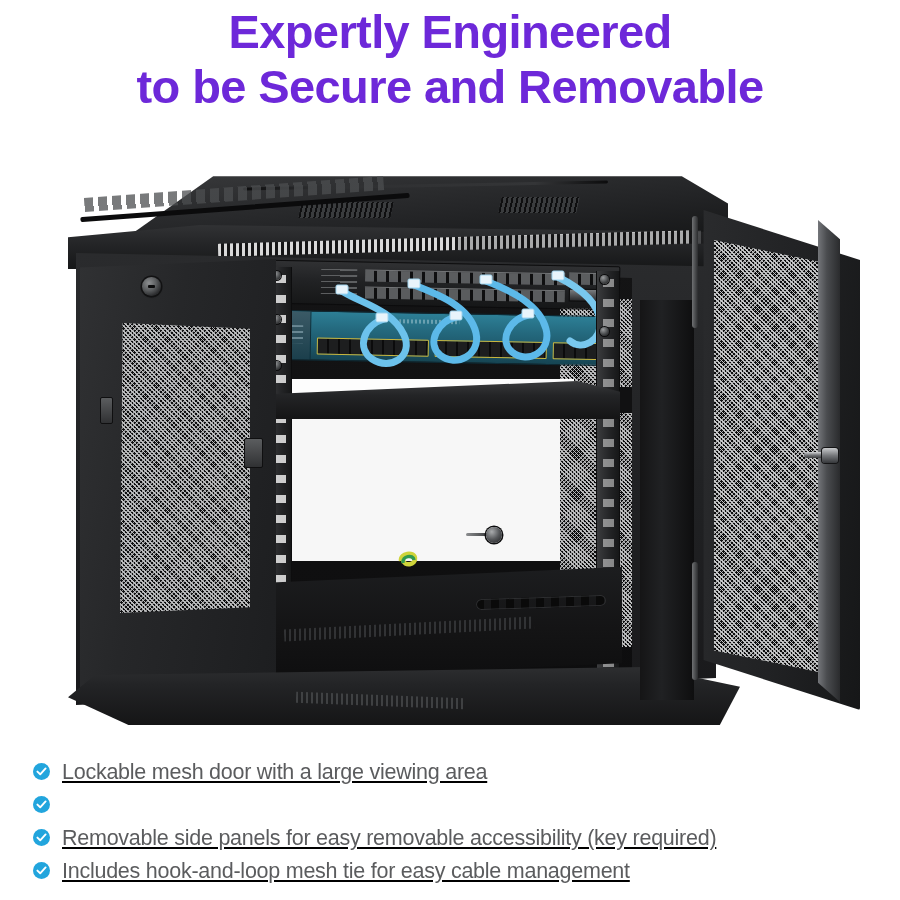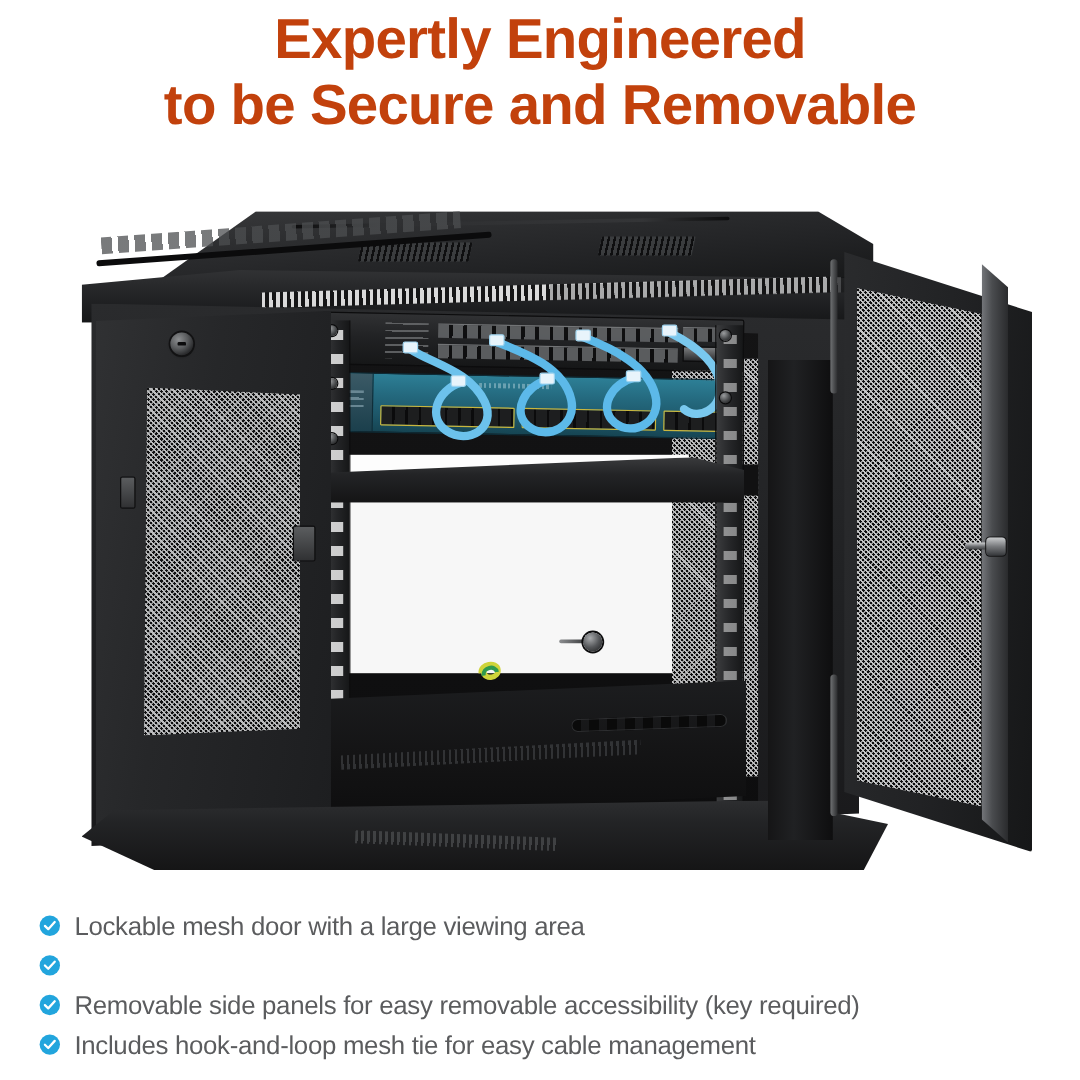"Expertly Engineered" .headline .line { color: #c2410c -> #6d28d9 }
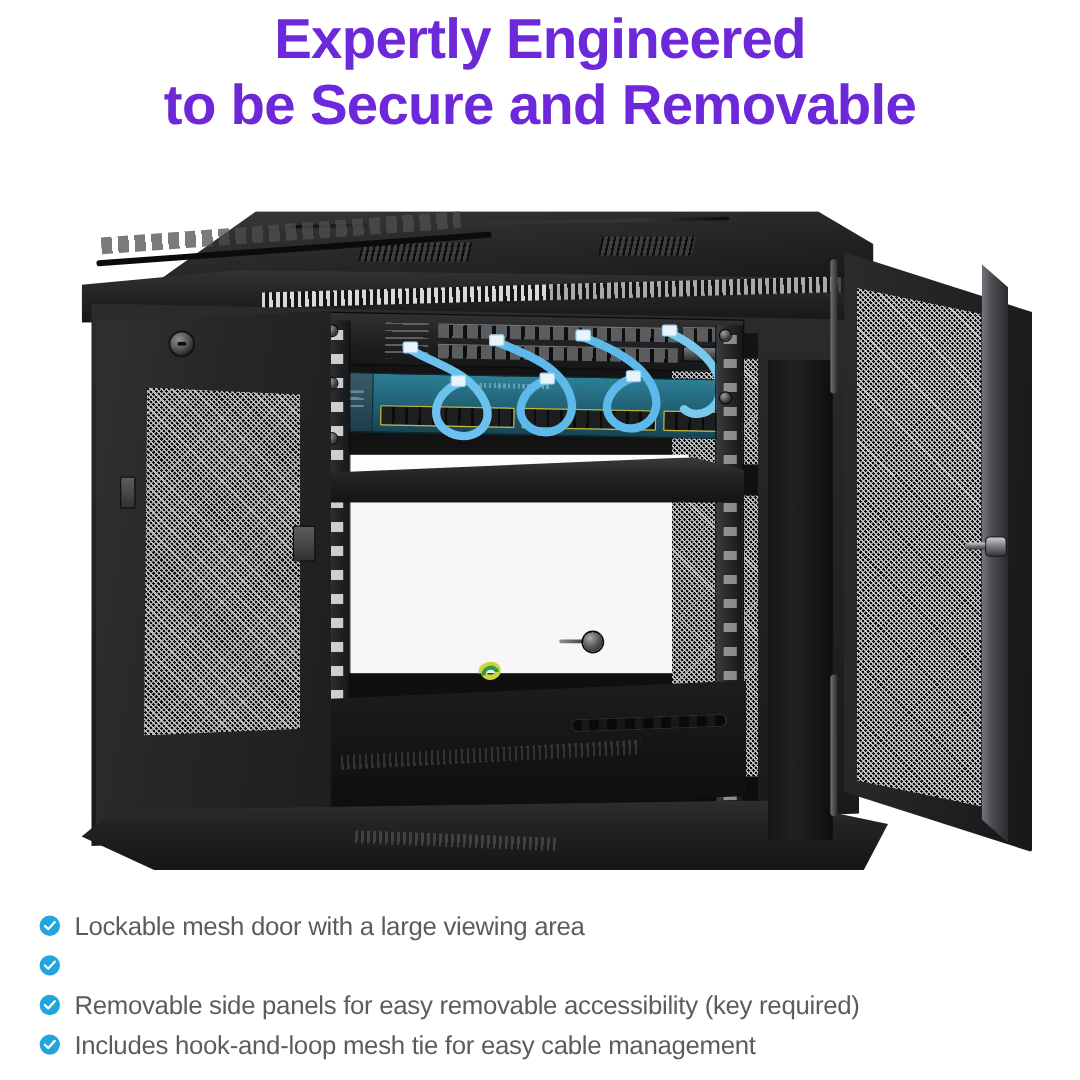"Lockable mesh door with a" .feature { text-decoration: none -> underline }
